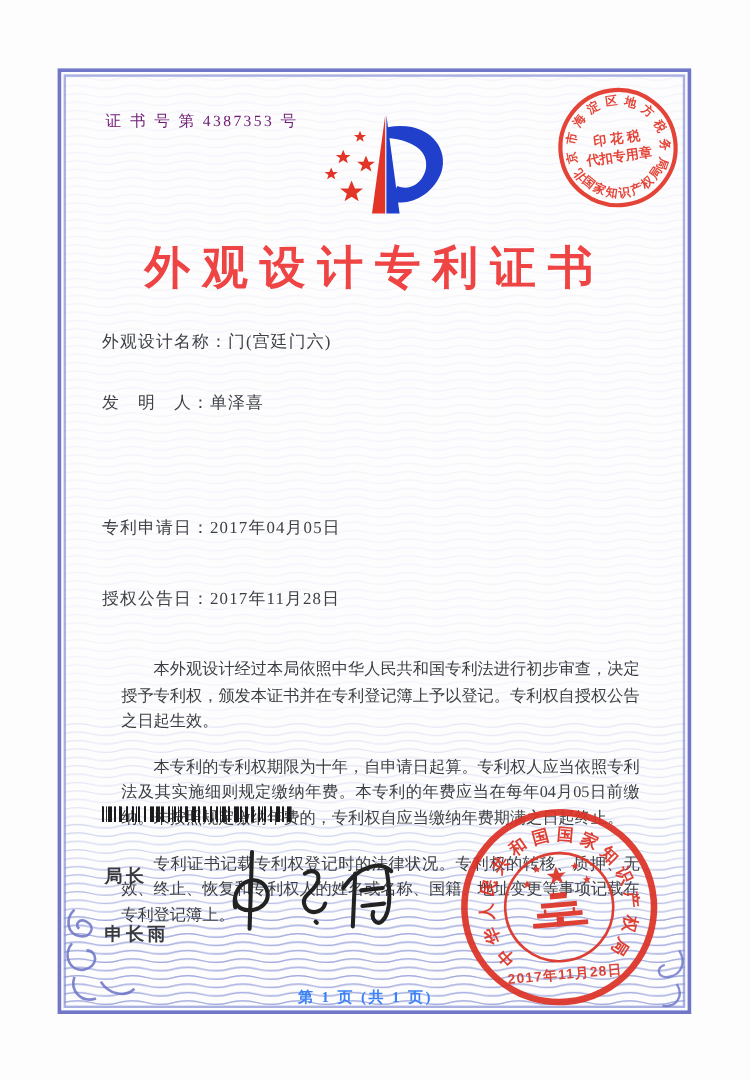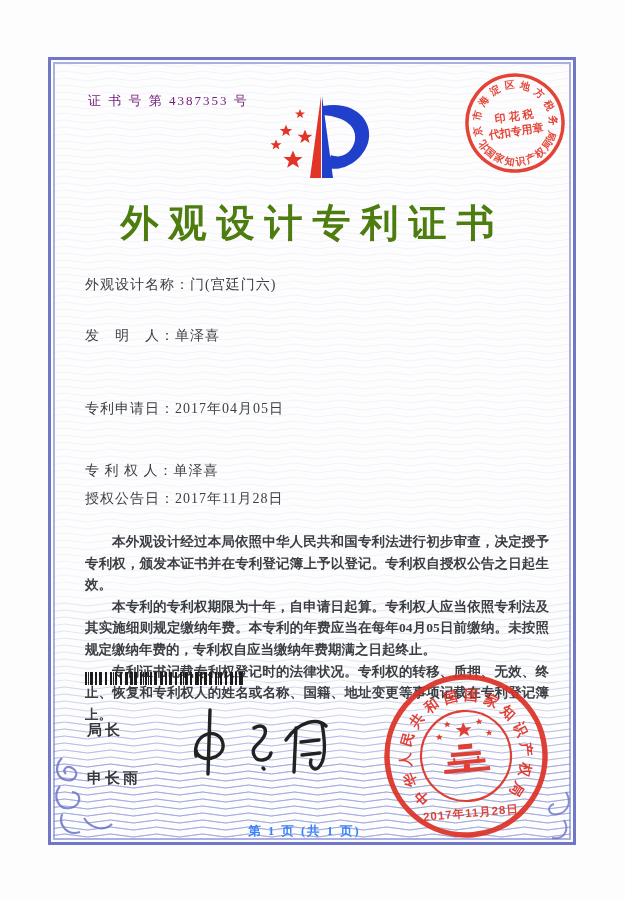"外观设计专利证书" .title { color: #4d7c0f -> #ef4444 }
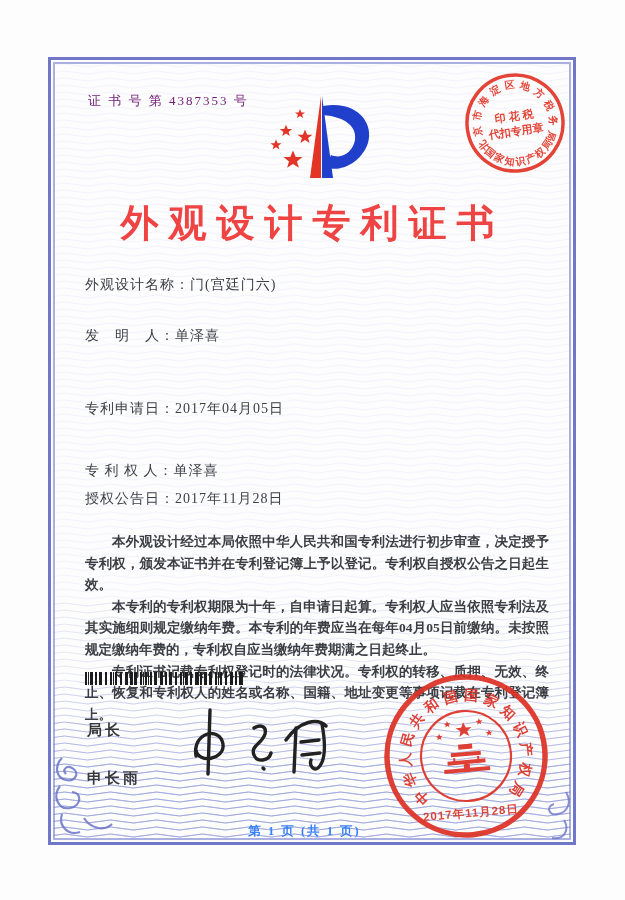"专利申请日：2017年04月05日" div.row { top: 400px -> 431px }
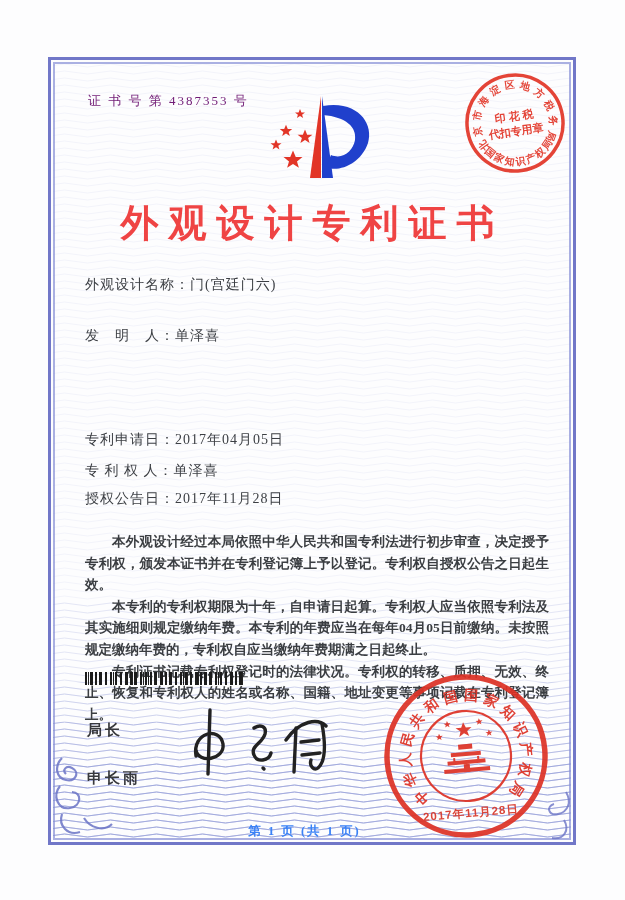"专 利 权 人：单泽喜" div.row { html: <div> <span>专 利 权 人：</span><span>单泽喜</span> </div> -> none }
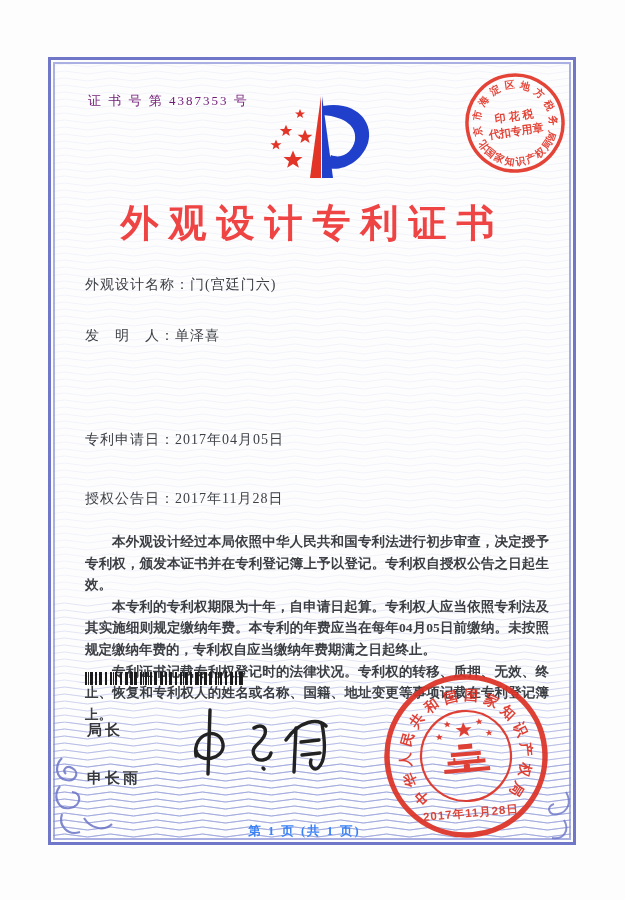"本外观设计经过本局依照中华人民共和国专利法进行初步审查，决定授予专利权，颁发本证" .paras p { font-weight: bold -> none; margin: 0 -> 16px }
